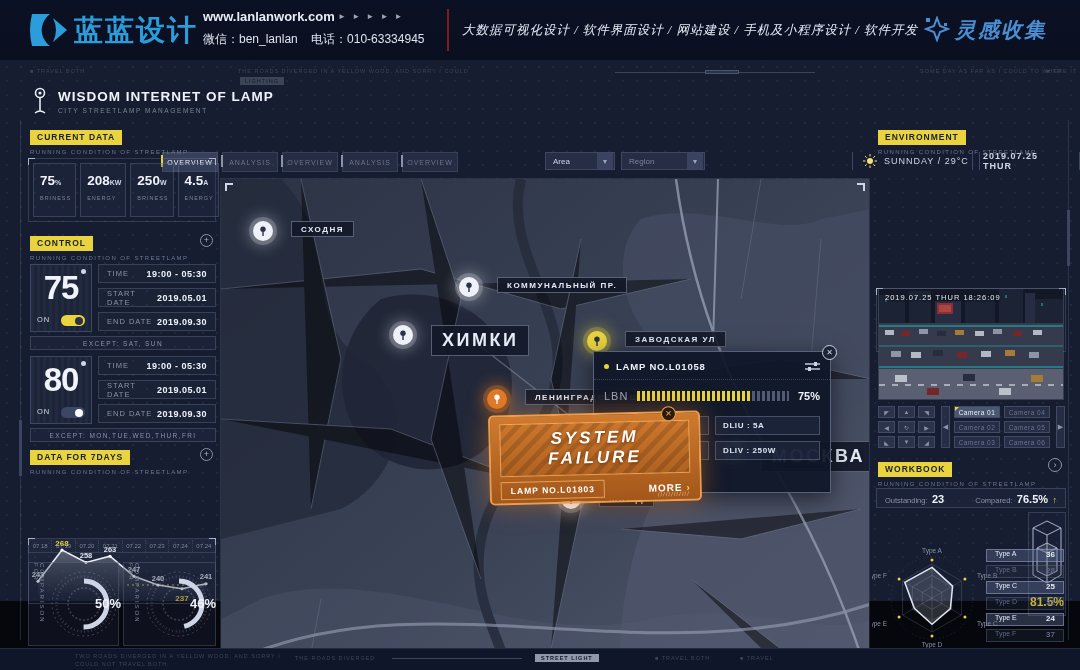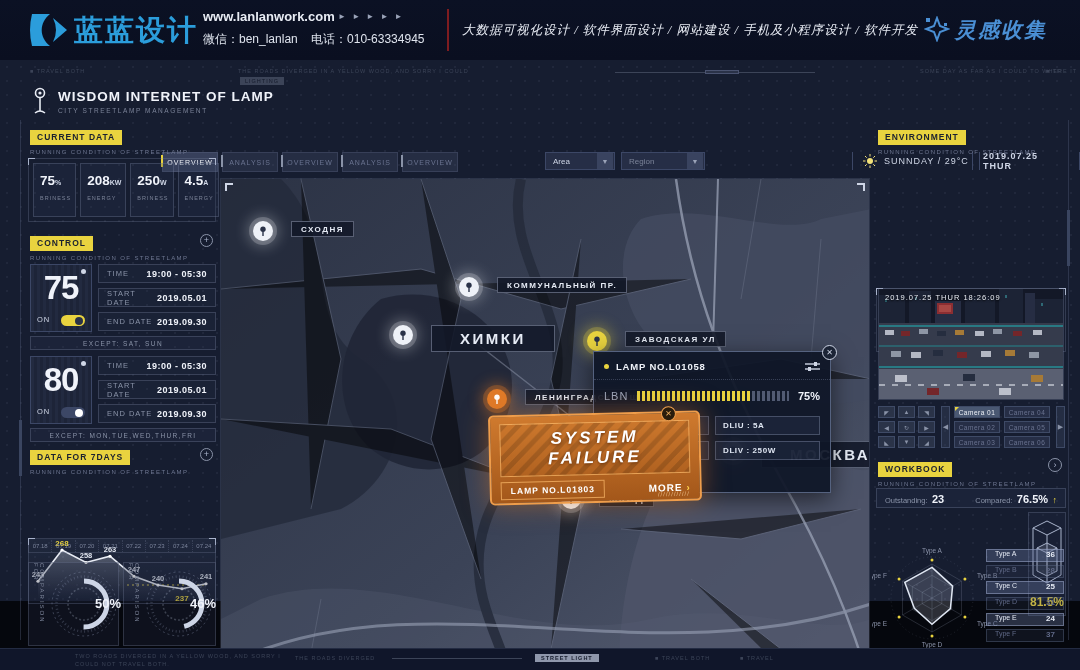"ХИМКИ" .pin.big .tag { font-size: 15px -> 18px; padding: 4px 28px -> 4px 10px }
